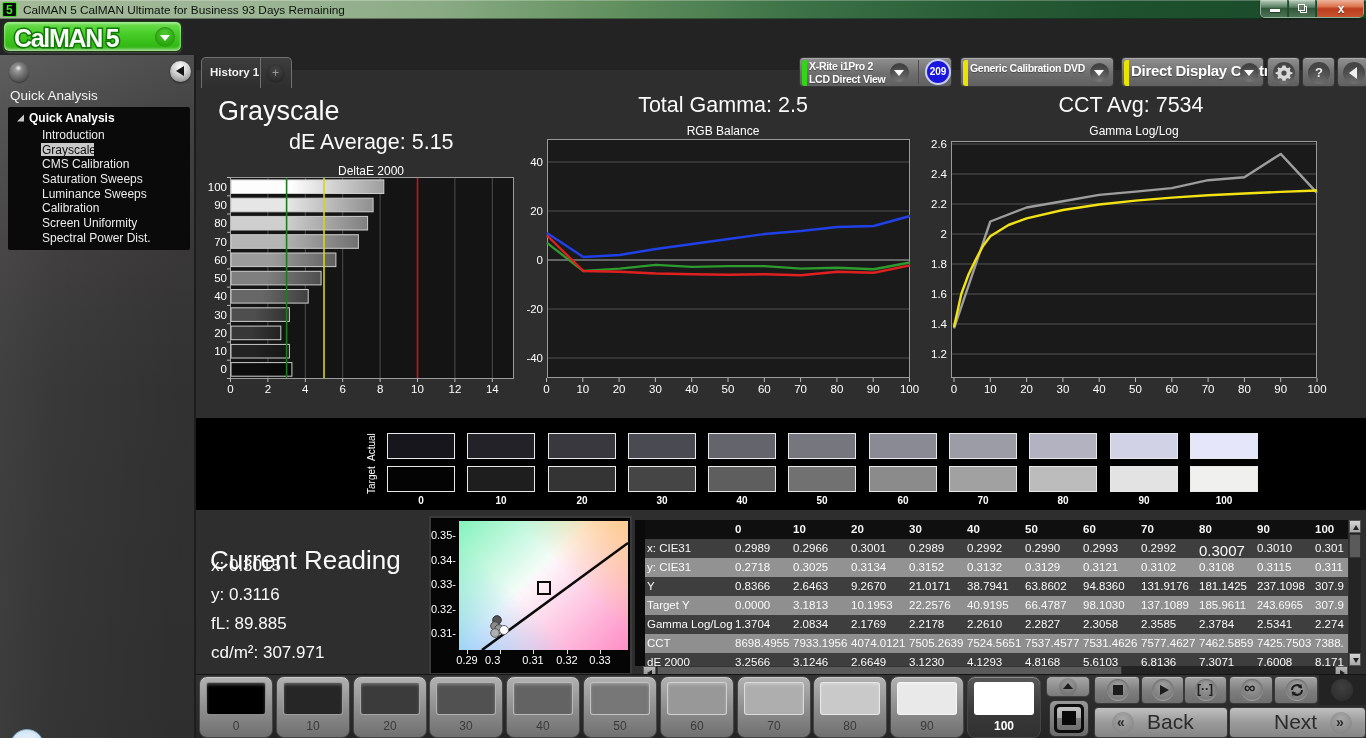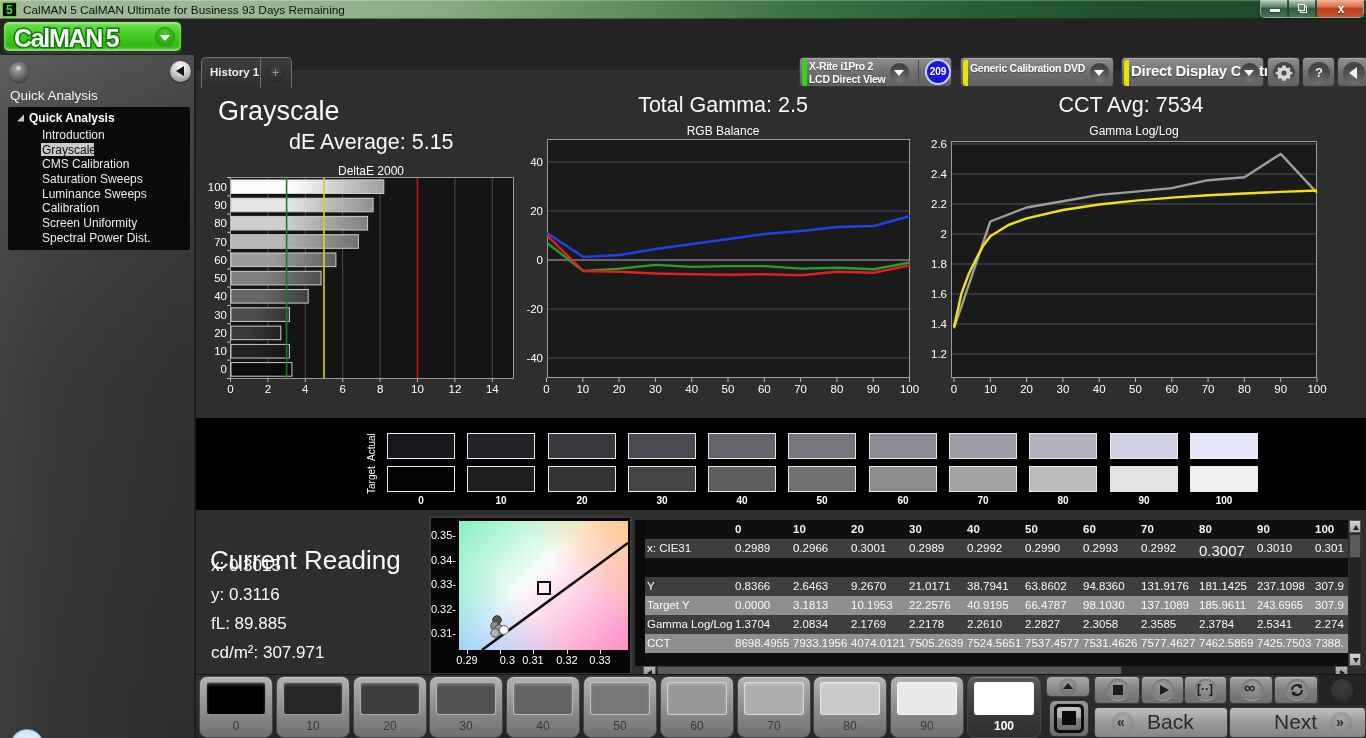"y: CIE31" div.a { html: none -> <div> <div>y: CIE31</div> <div>0.2718</div> <div>0.3025</div> <div>0.3134</div> <div>0.3152</div> <div>0.3132</div> <div>0.3129</div> <div>0.3121</div> <div>0.3102</div> <div>0.3108</div> <div>0.3115</div> <div>0.311</div> </div> }
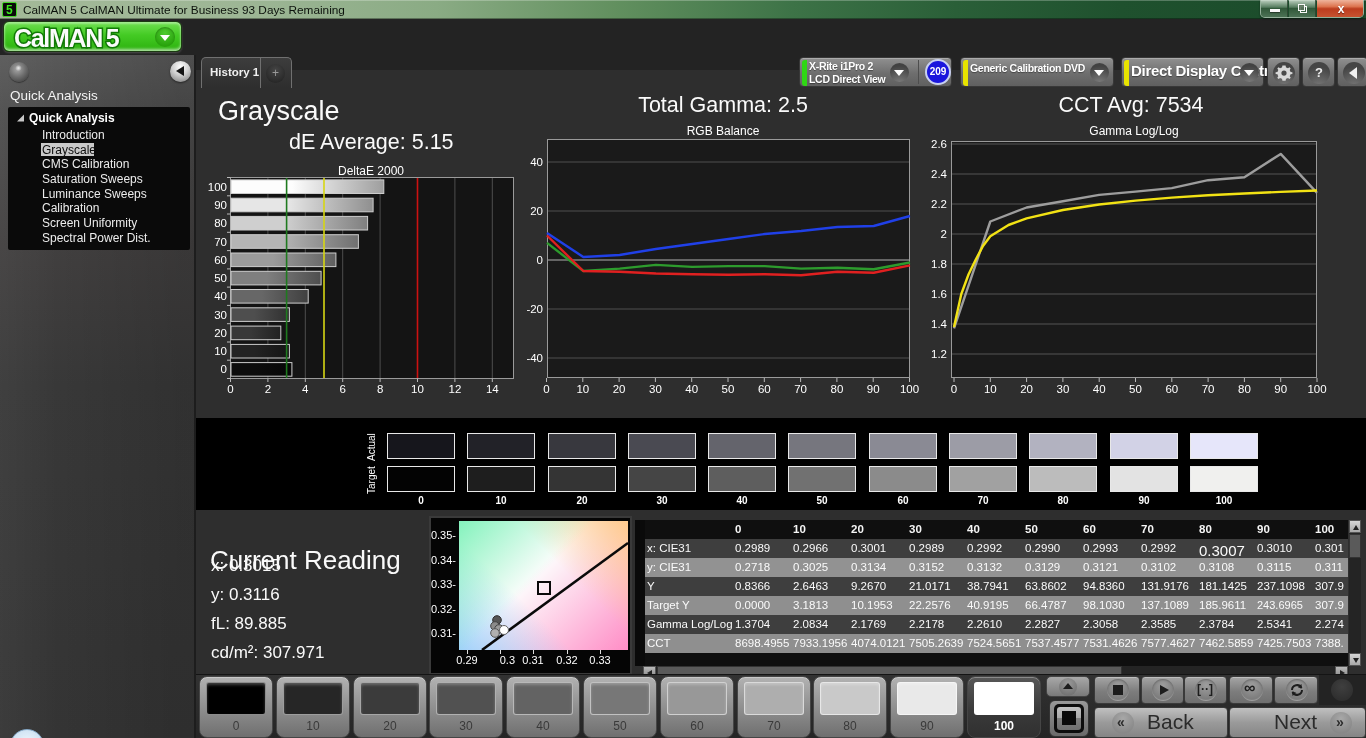"0.3" div.tx { text-align: right -> left }
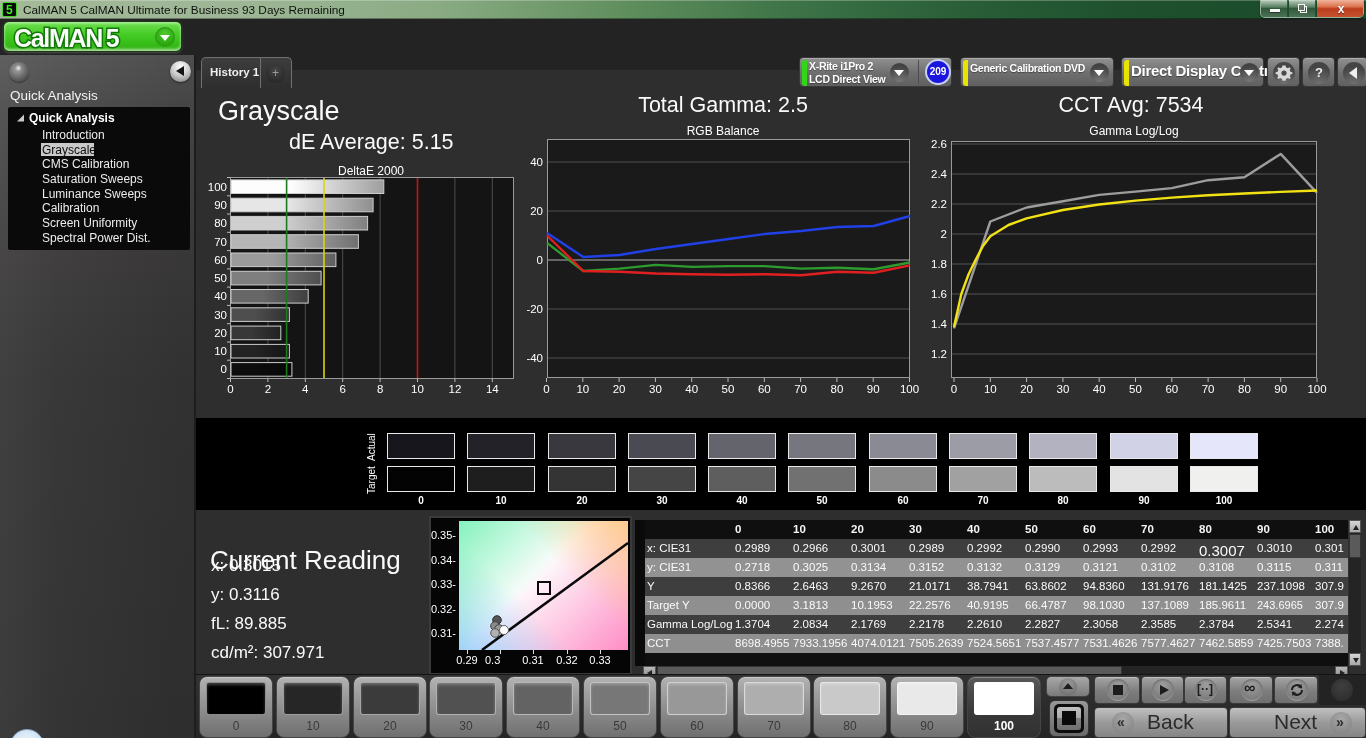"dE 2000" div.a { html: none -> <div> <div>dE 2000</div> <div>3.2566</div> <div>3.1246</div> <div>2.6649</div> <div>3.1230</div> <div>4.1293</div> <div>4.8168</div> <div>5.6103</div> <div>6.8136</div> <div>7.3071</div> <div>7.6008</div> <div>8.171</div> </div> }
